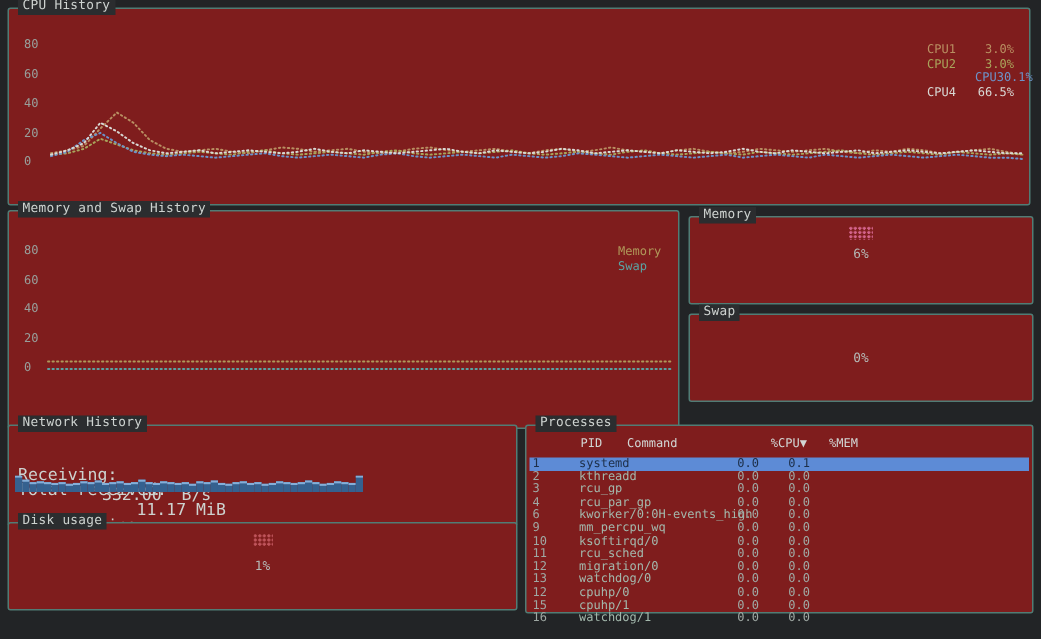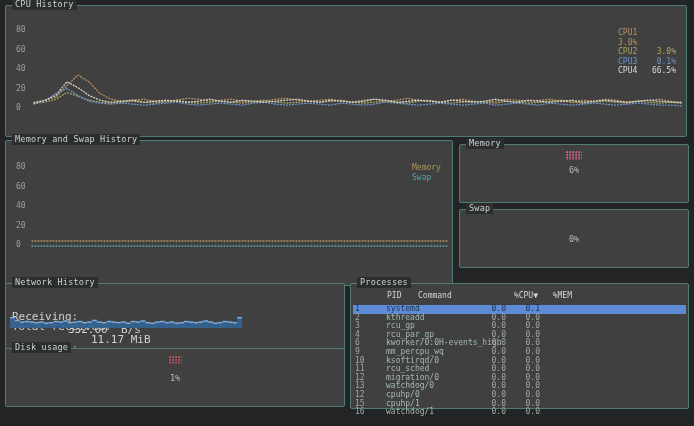"CPU History" .panel { background: #404040 -> #7f1d1d }
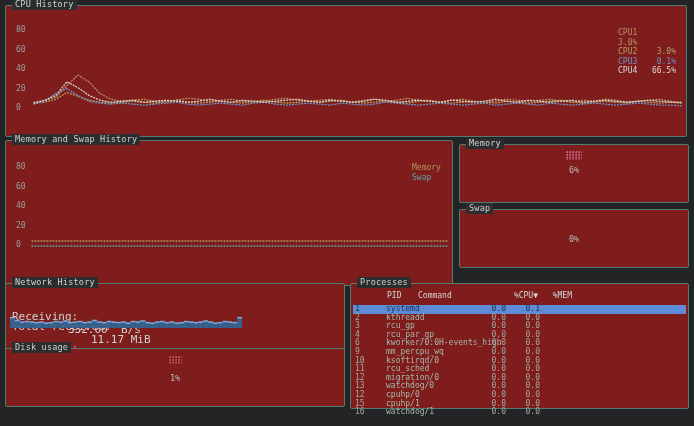"CPU1" div.leg-row { flex-direction: column -> none }
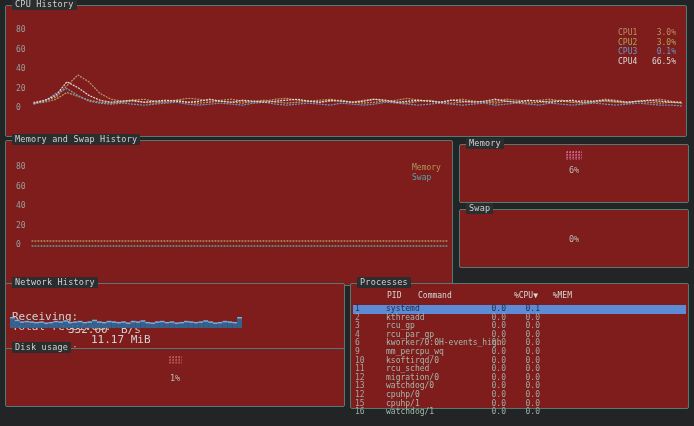"CPU3" div.leg-row { margin-left: none -> 32px }
